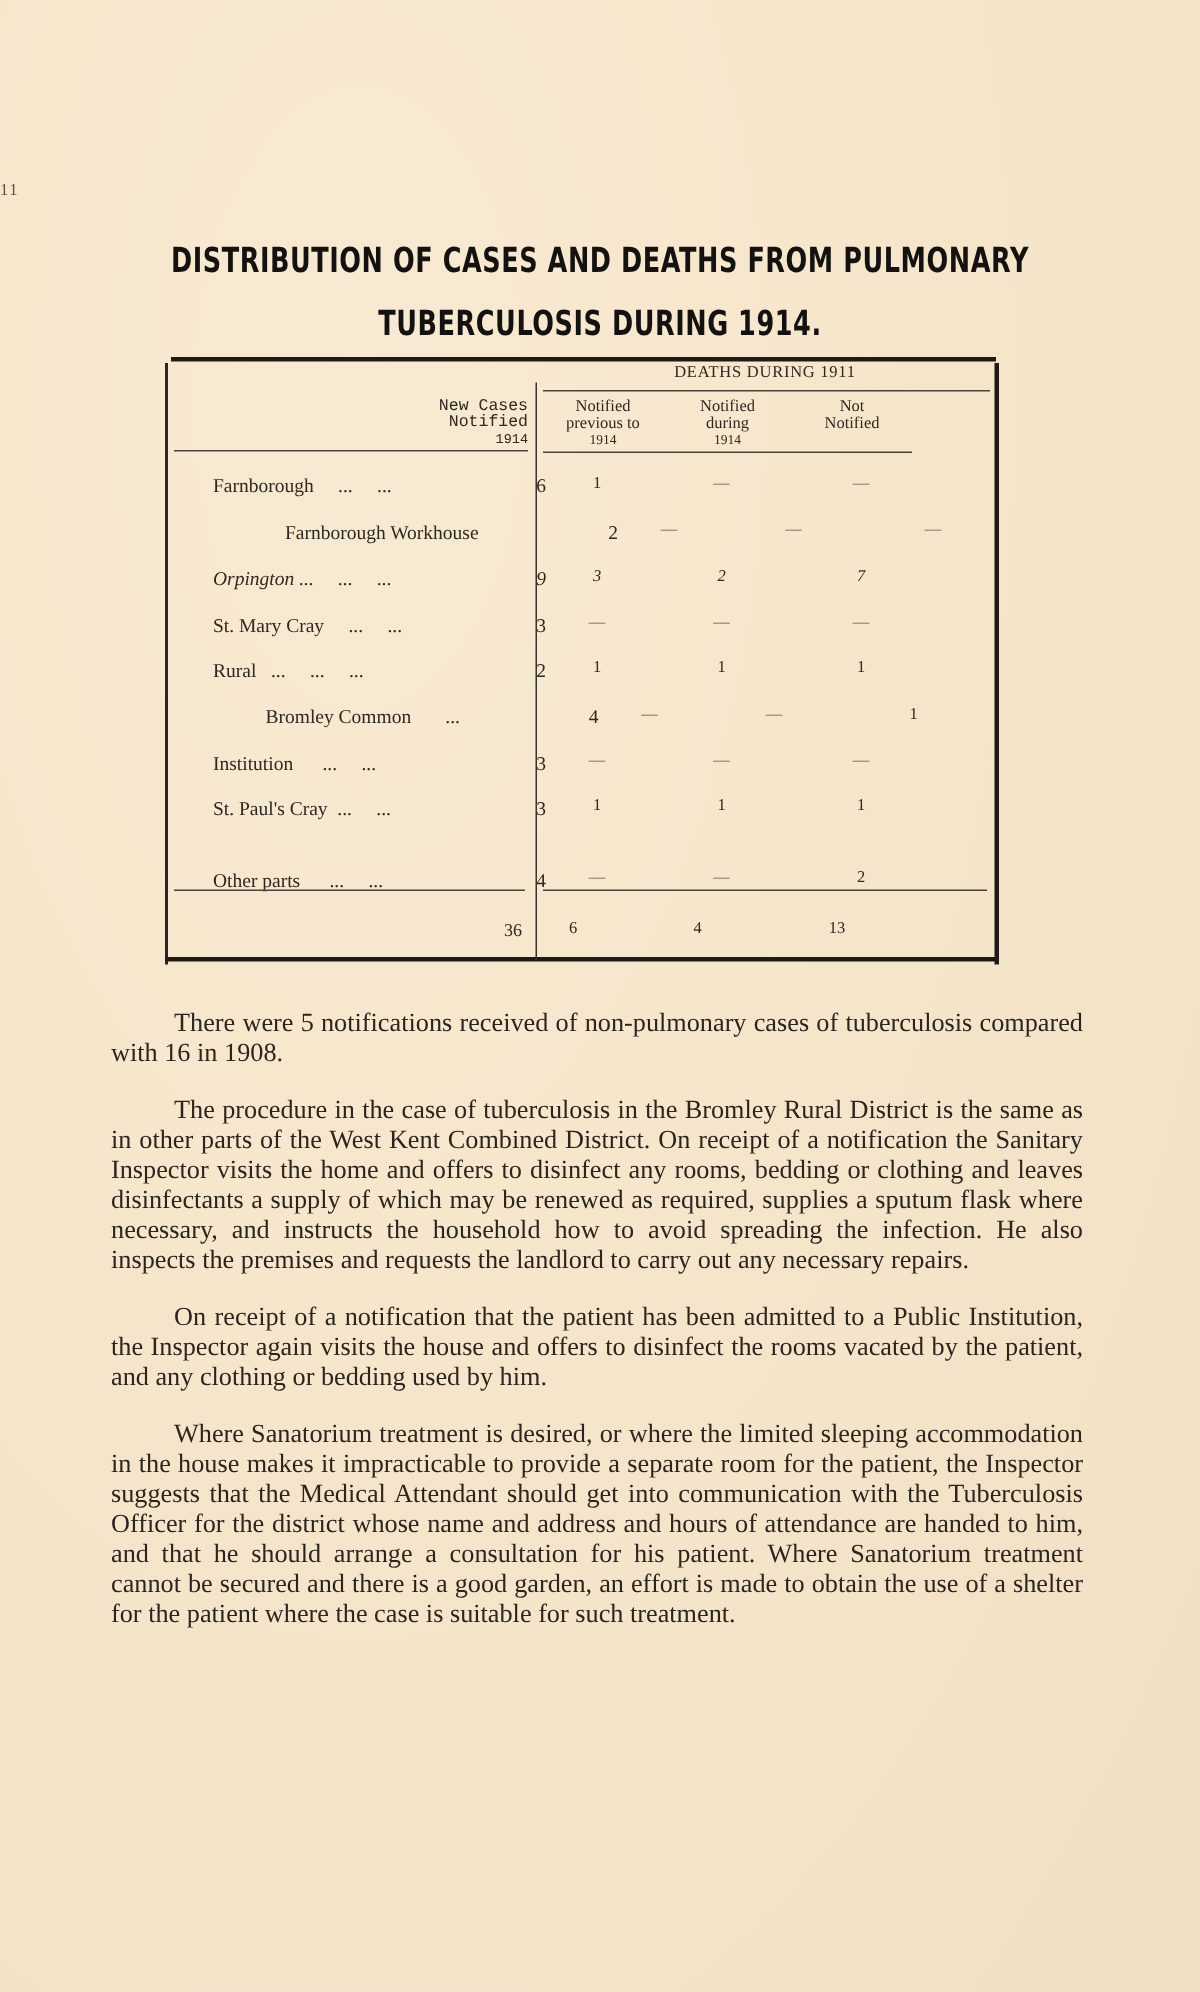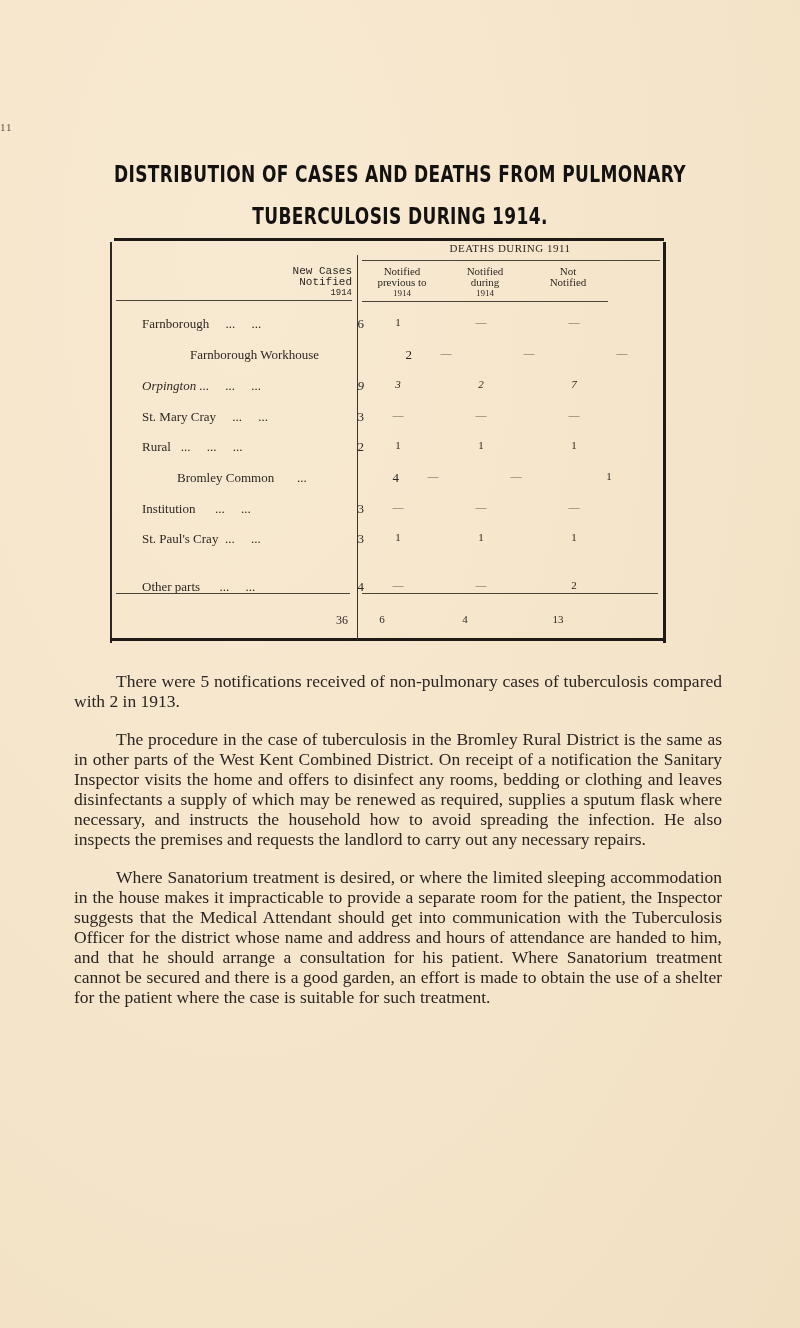"There were 5 notifications received" p { text: 2 in 1913 -> 16 in 1908 }
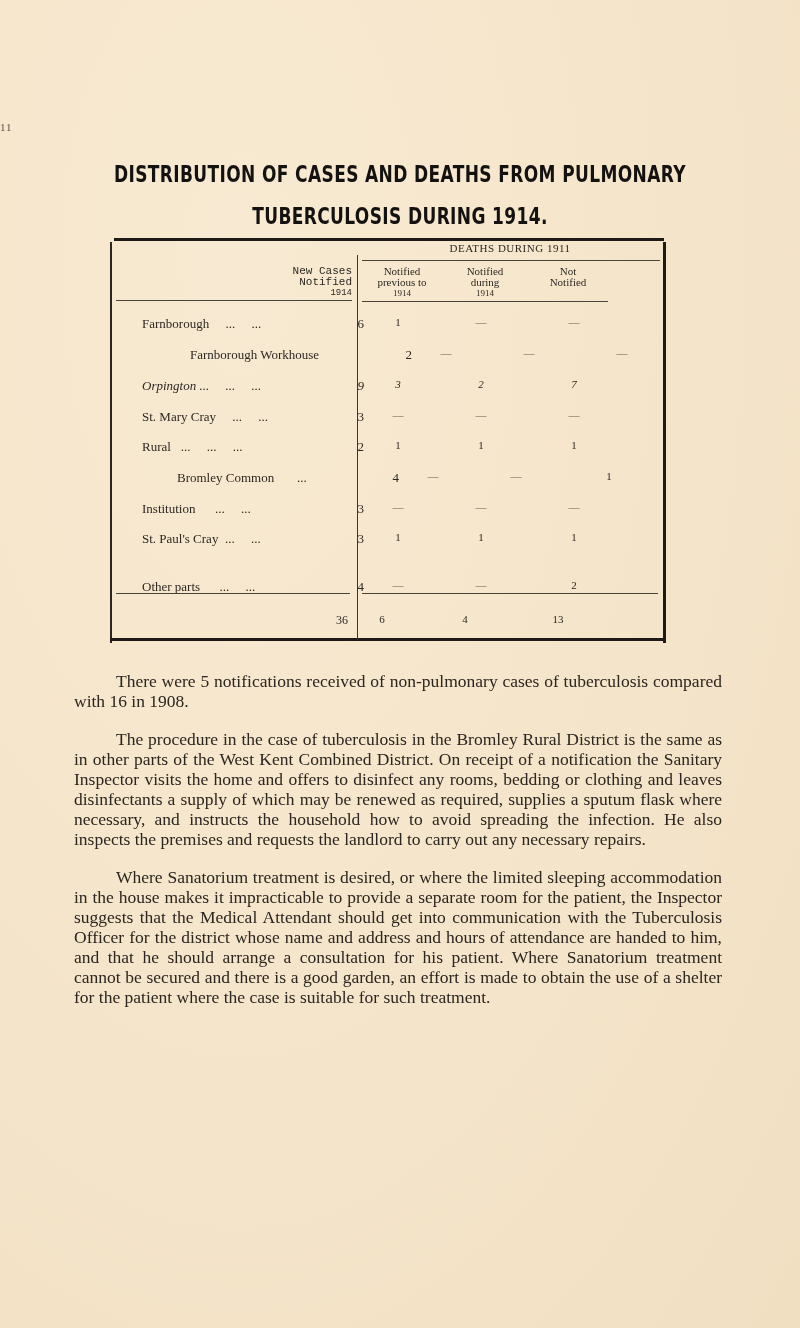"On receipt of a notification" p { html: none -> <p>On receipt of a notification that the patient has been admitted to a Public Institution, the Inspector again visits the house and offers to disinfect the rooms vacated by the patient, and any clothing or bedding used by him.</p> }
